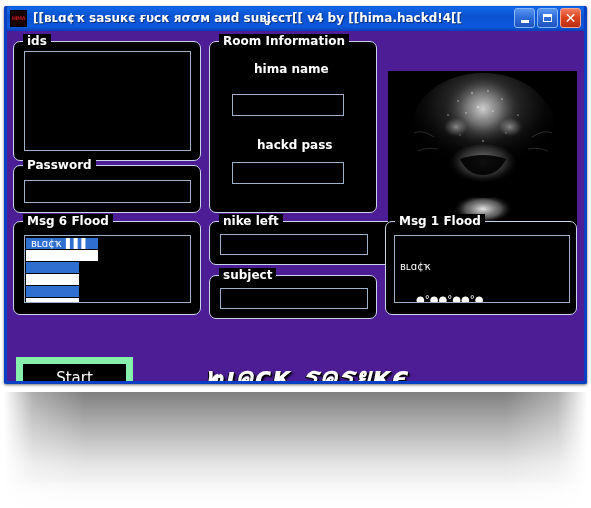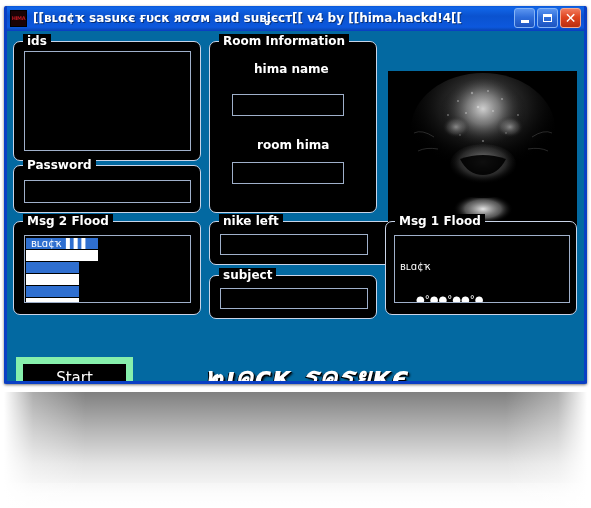"ids" #client { background: #0369a1 -> #4c1d95 }
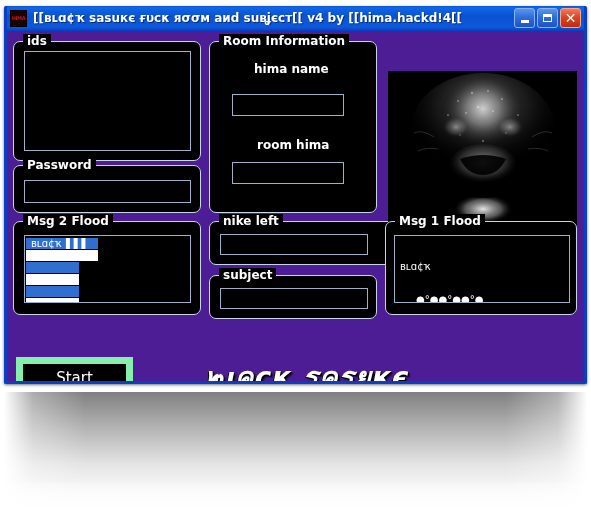"room hima" div.lbl { text: room hima -> hackd pass }
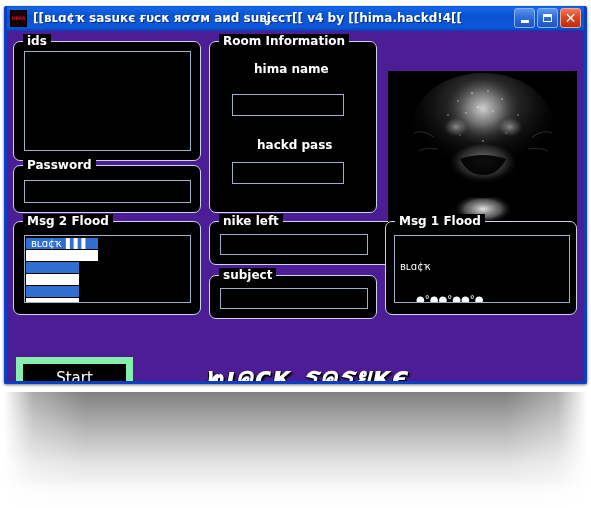"Msg 2 Flood" div.gb-label { text: 2 -> 6 }
